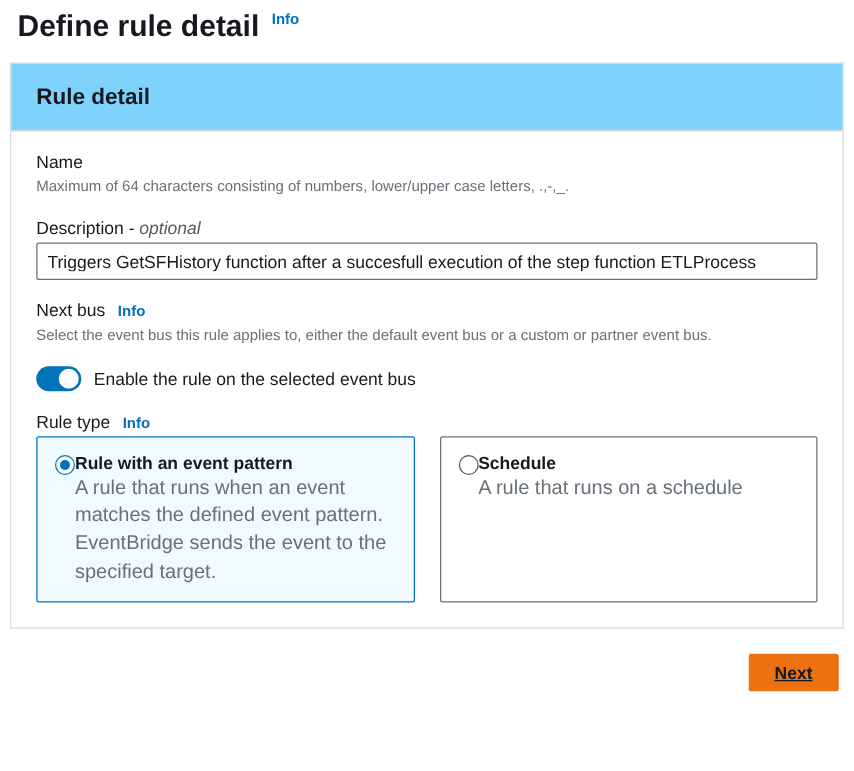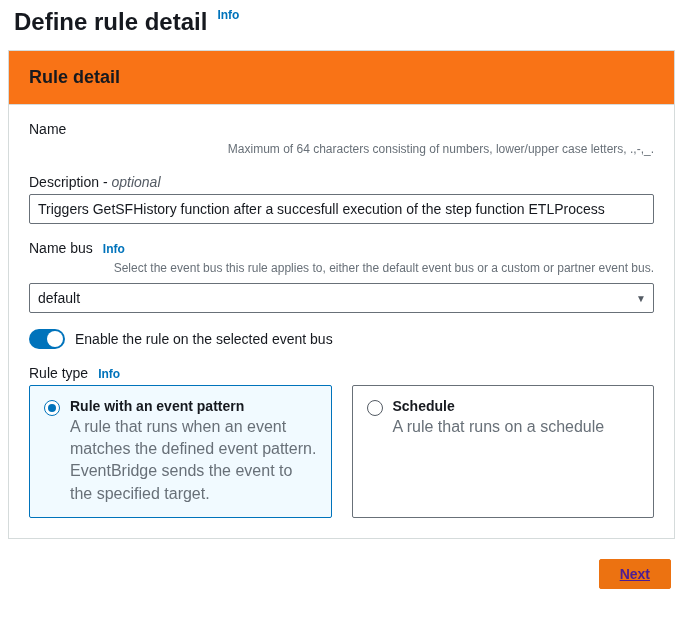"Rule detail" .panel-header { background: #f97316 -> #7dd3fc }
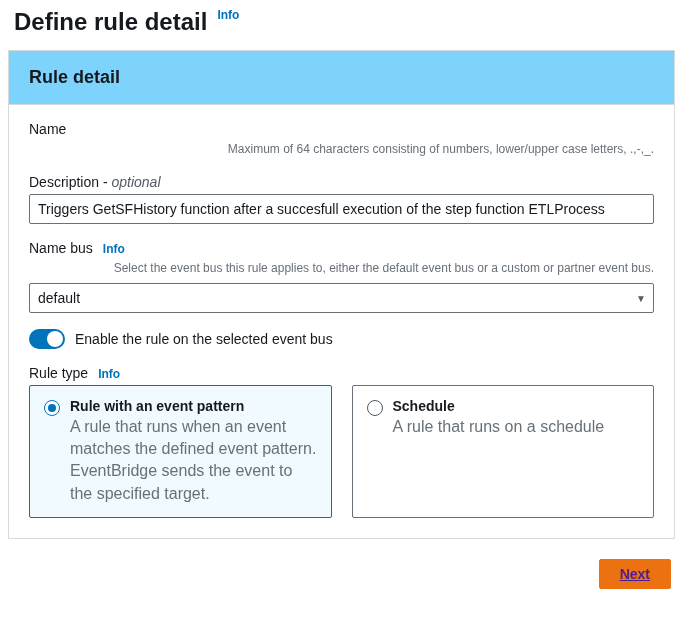"Maximum of 64 characters consisting" .helper-text { text-align: right -> none }
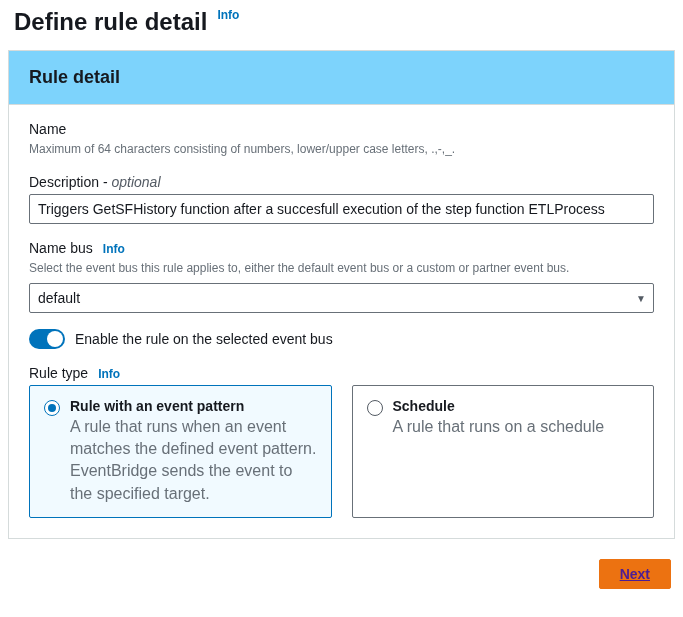"Name bus" span.form-label { text: Name -> Next }
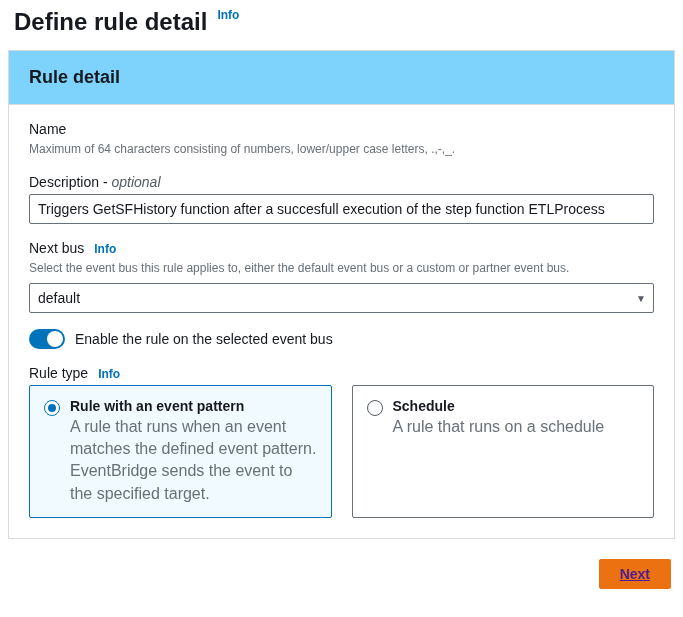"default" div.select-wrap { html: <div> <div>default</div> <span>▼</span> </div> -> none }
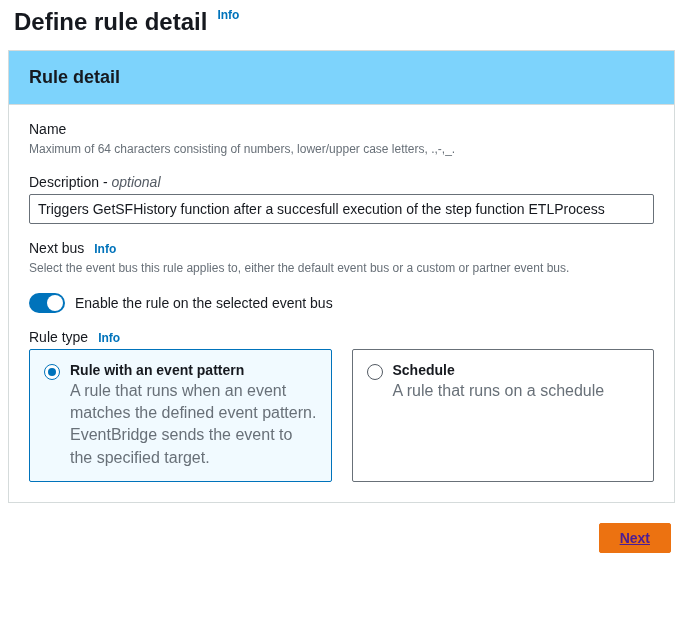"Rule with an event pattern" .radio-card { gap: 10px -> none }
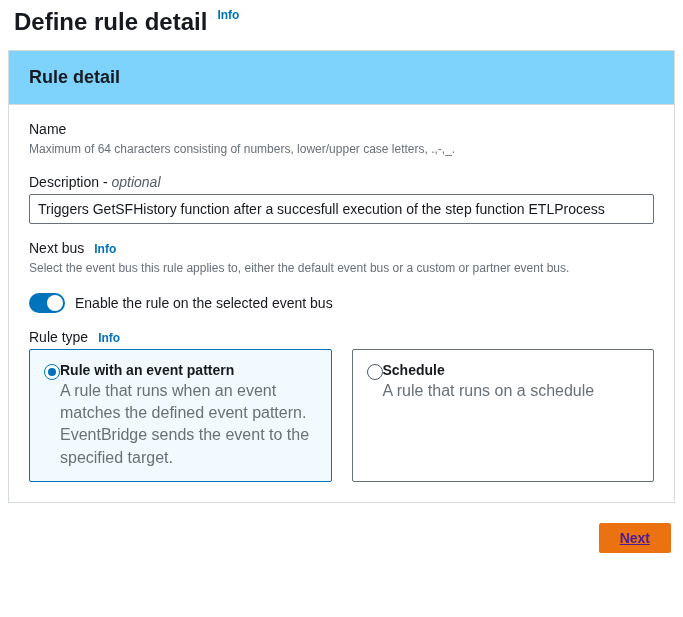"Next" .btn-primary { color: #4c1d95 -> #0f172a }
